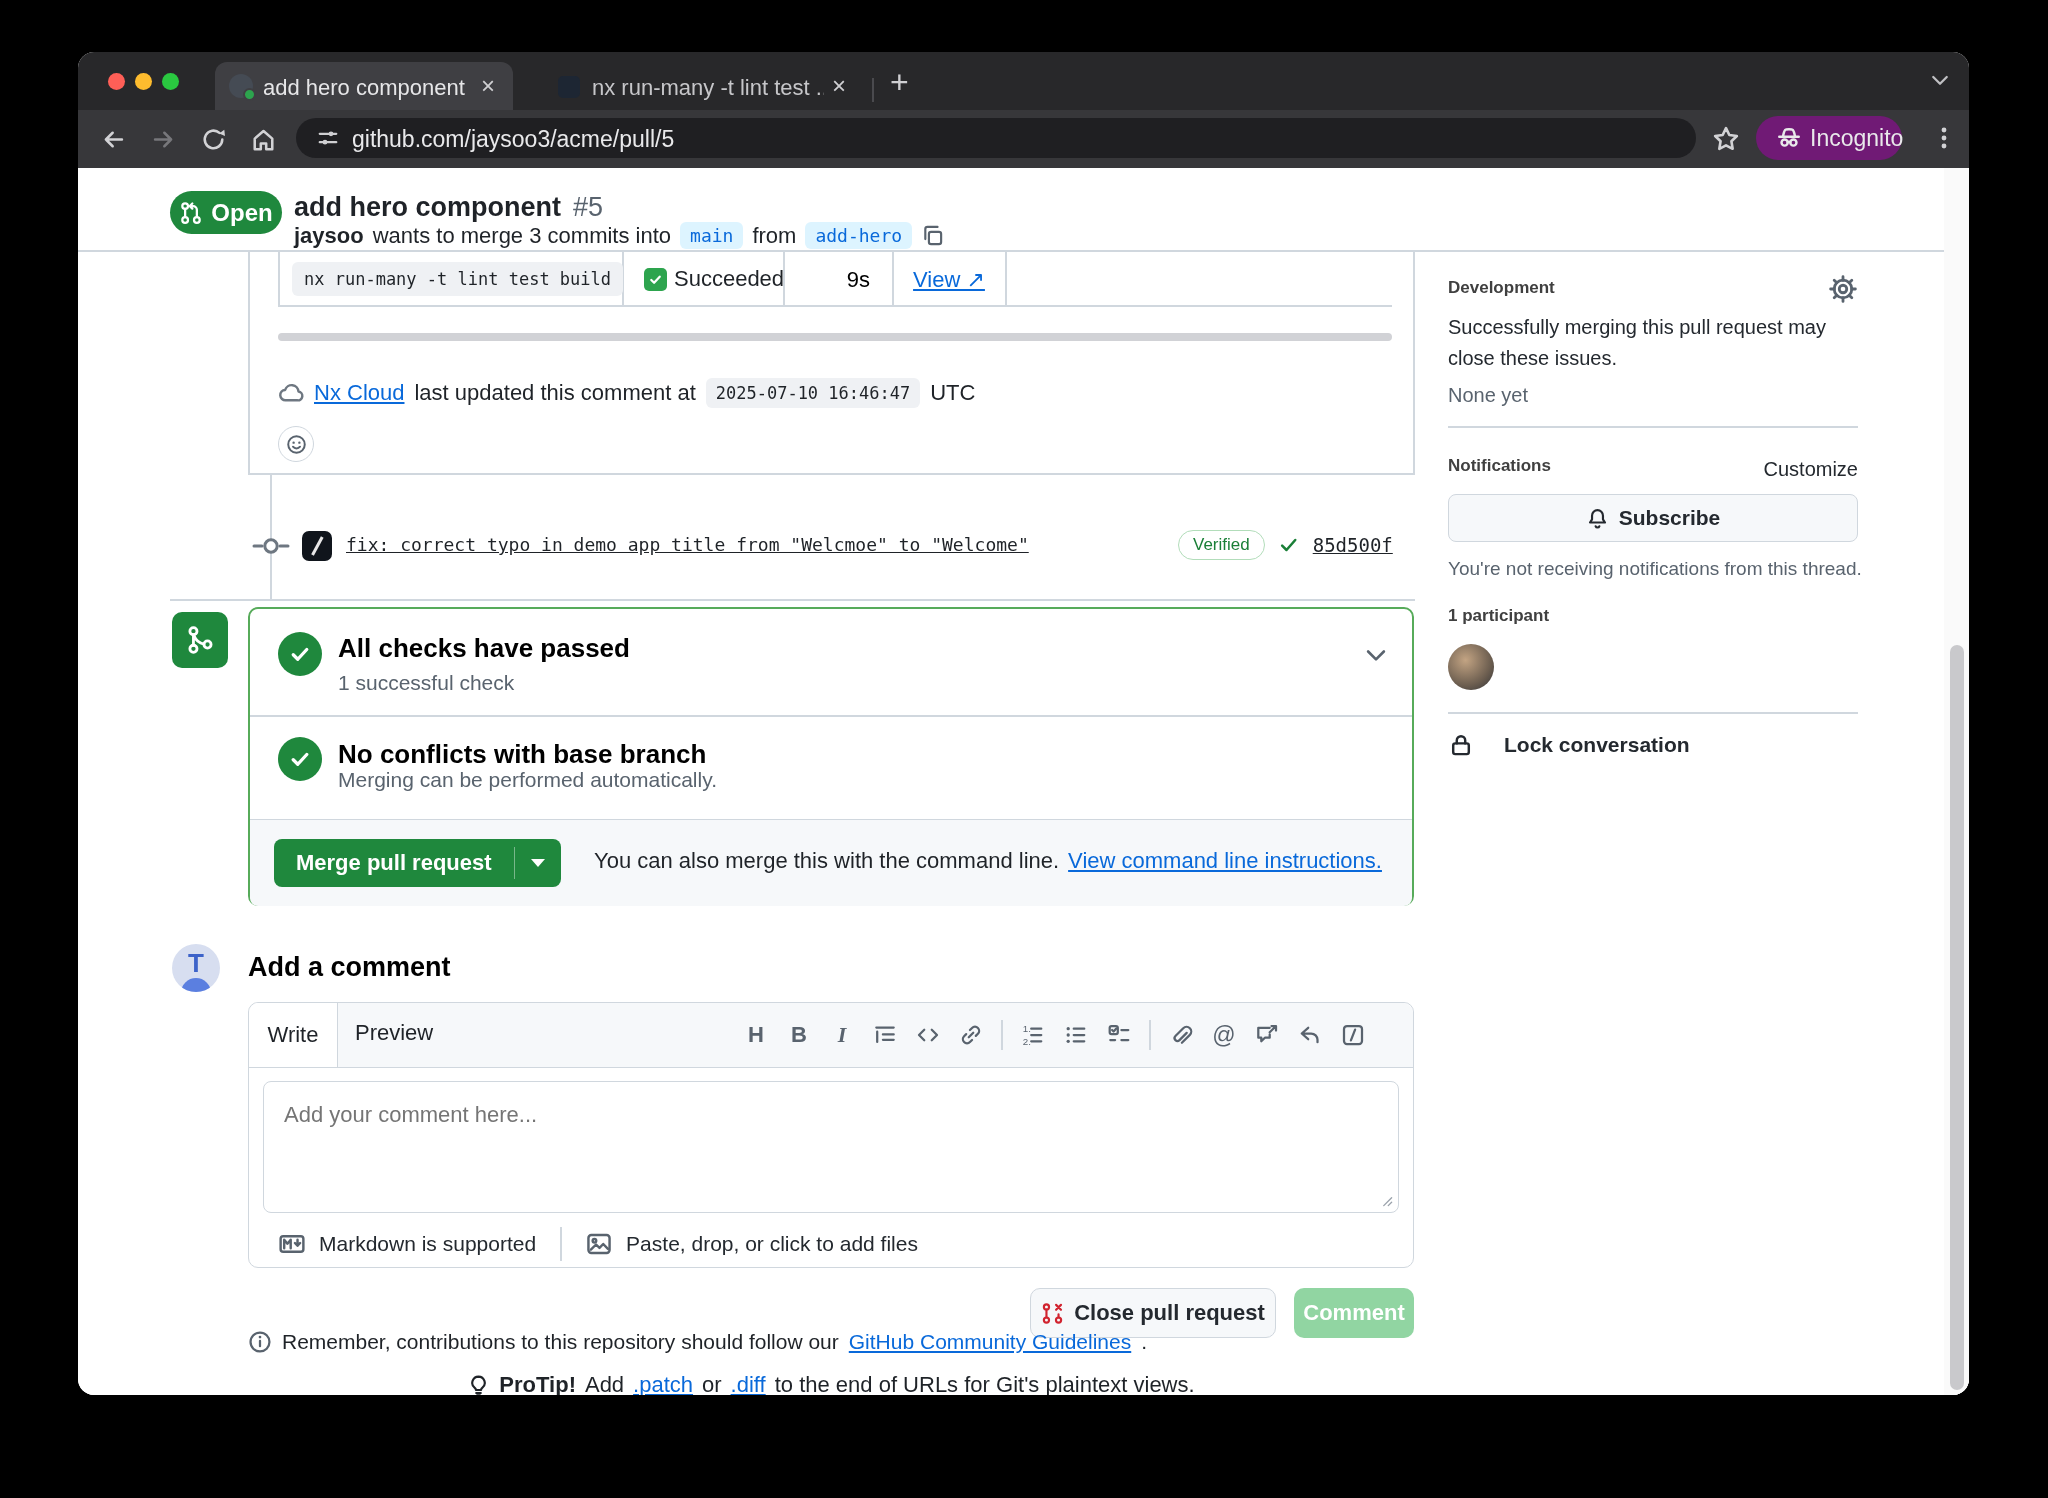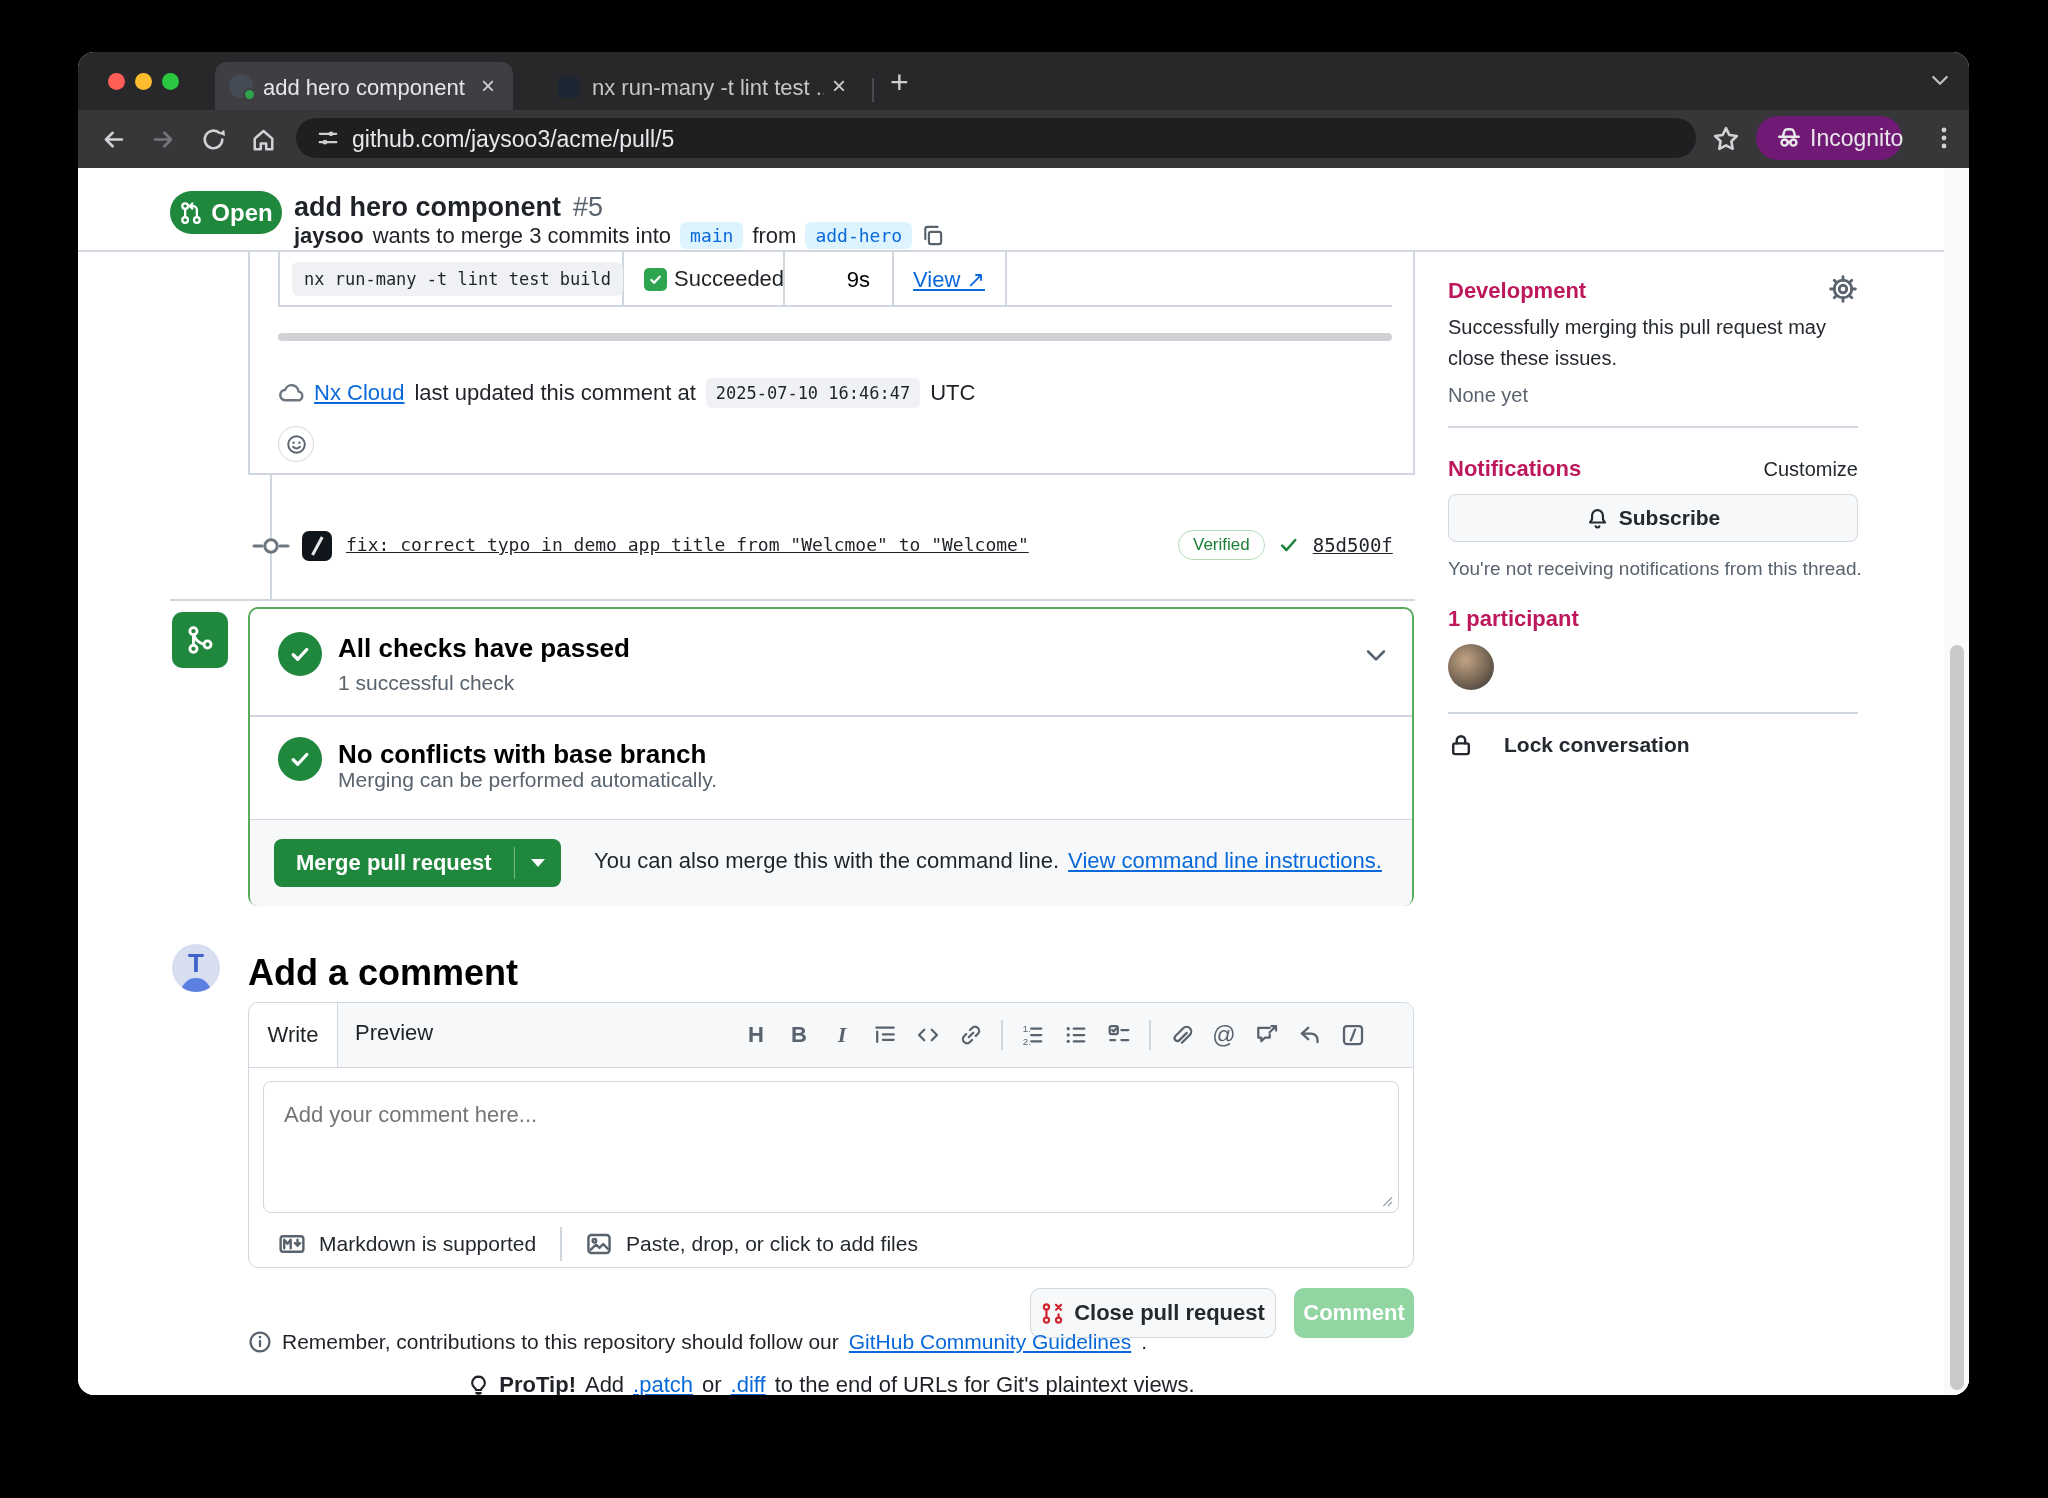"Development" .sb-h { color: #be185d -> #404040; font-size: 22px -> 17px }
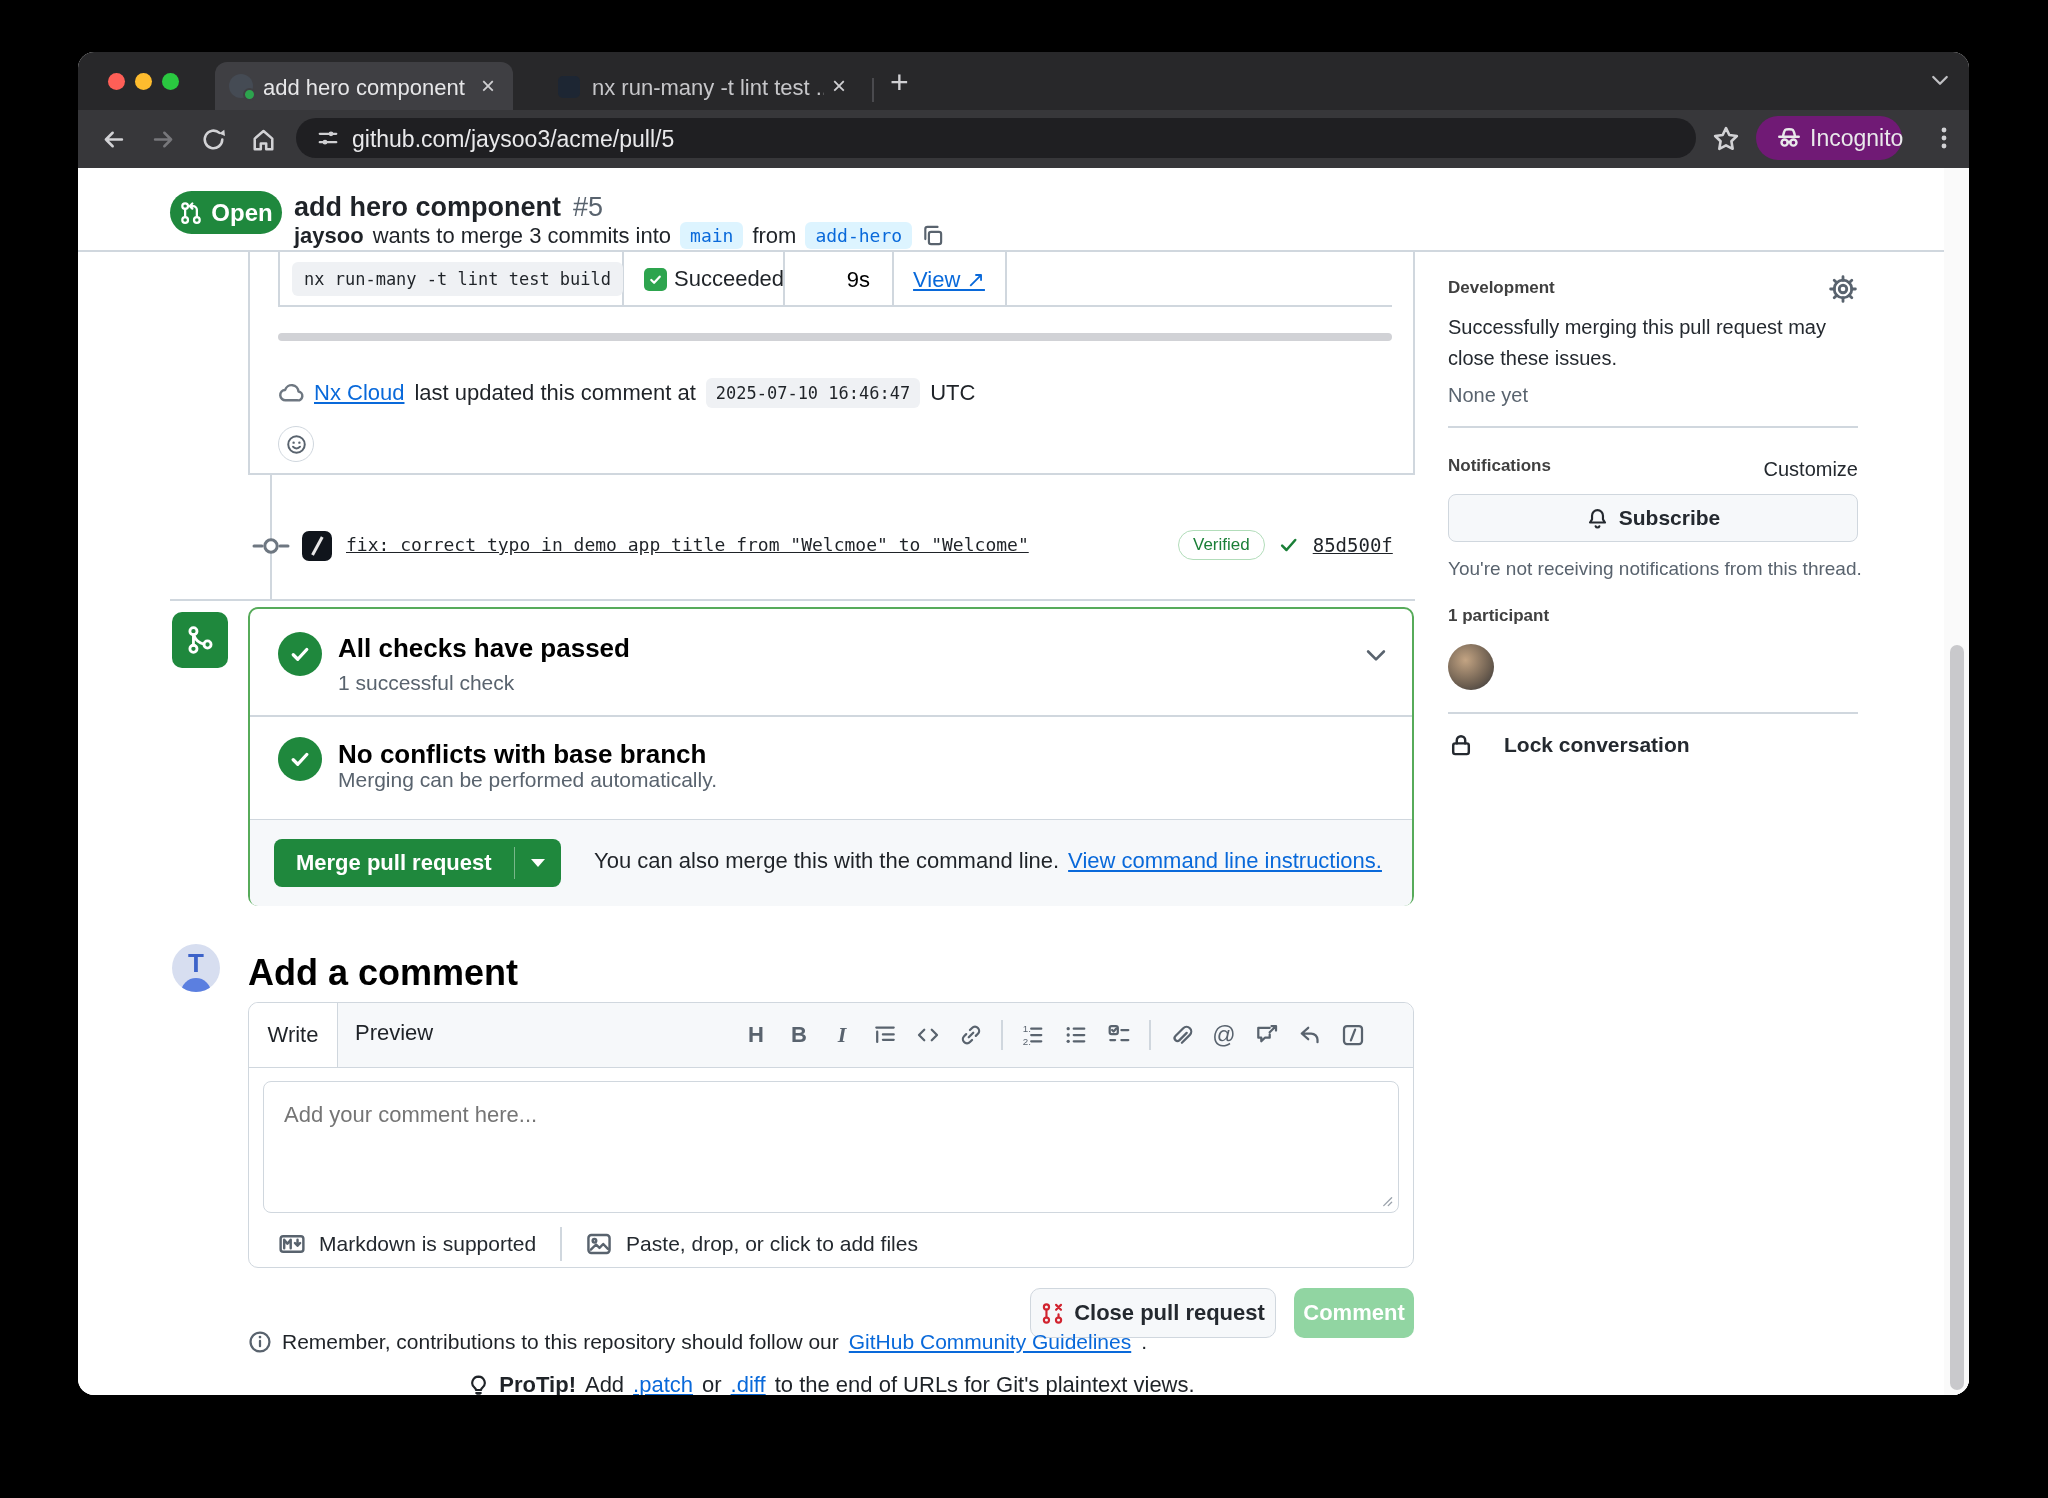"Add a comment" div.abs { font-size: 36px -> 27px }
